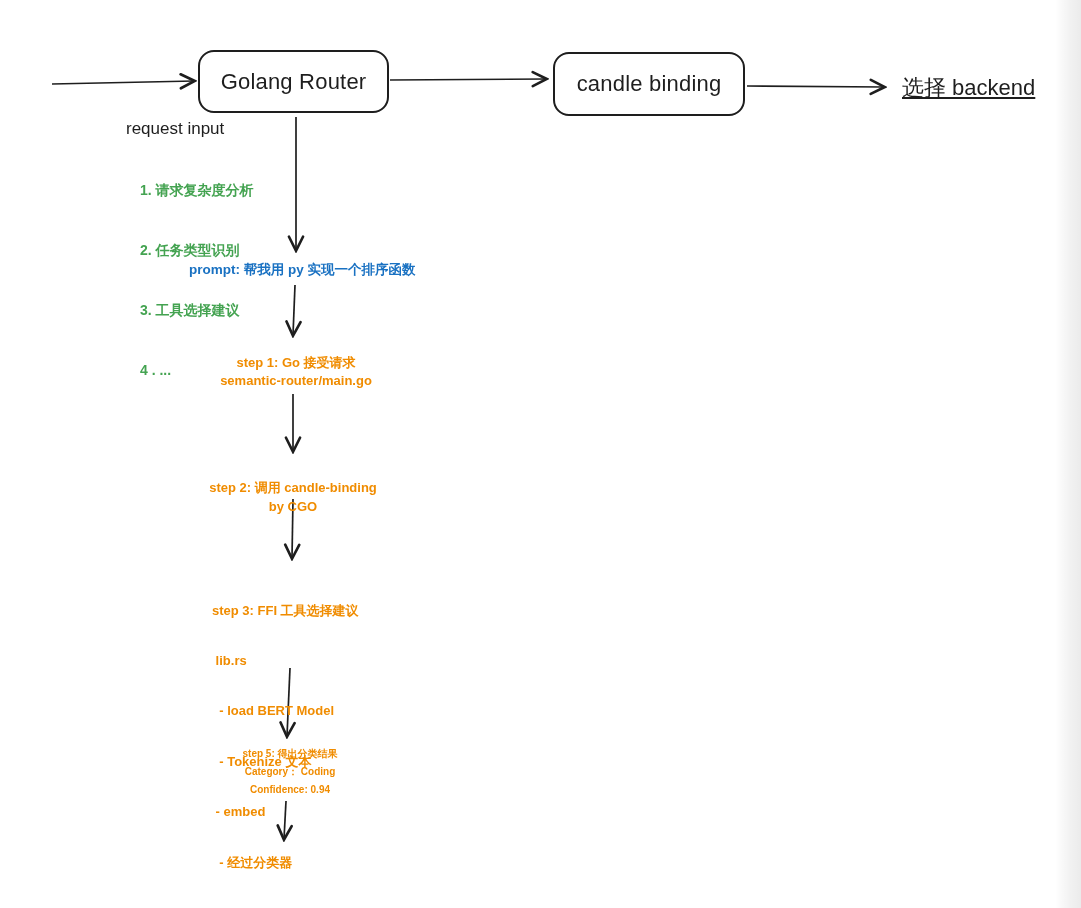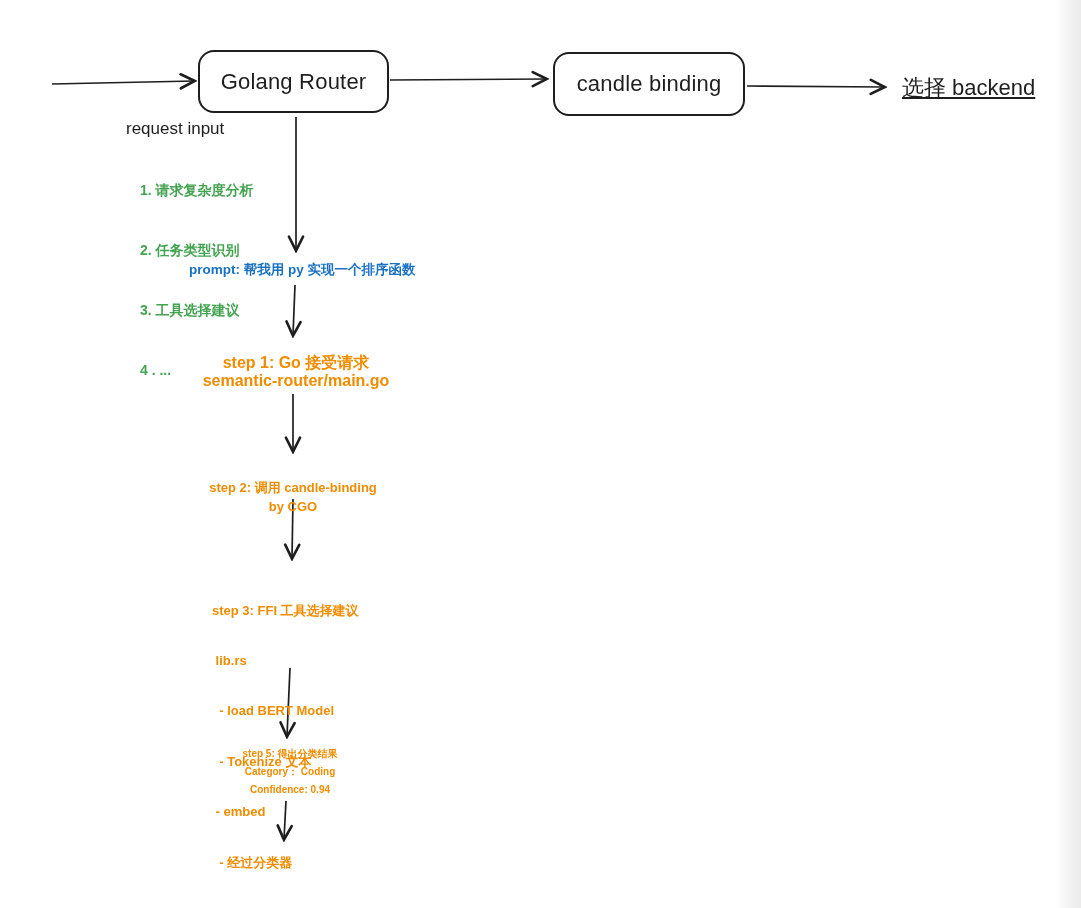"step 1: Go 接受请求" .step1 { font-size: 16px -> 13px }
